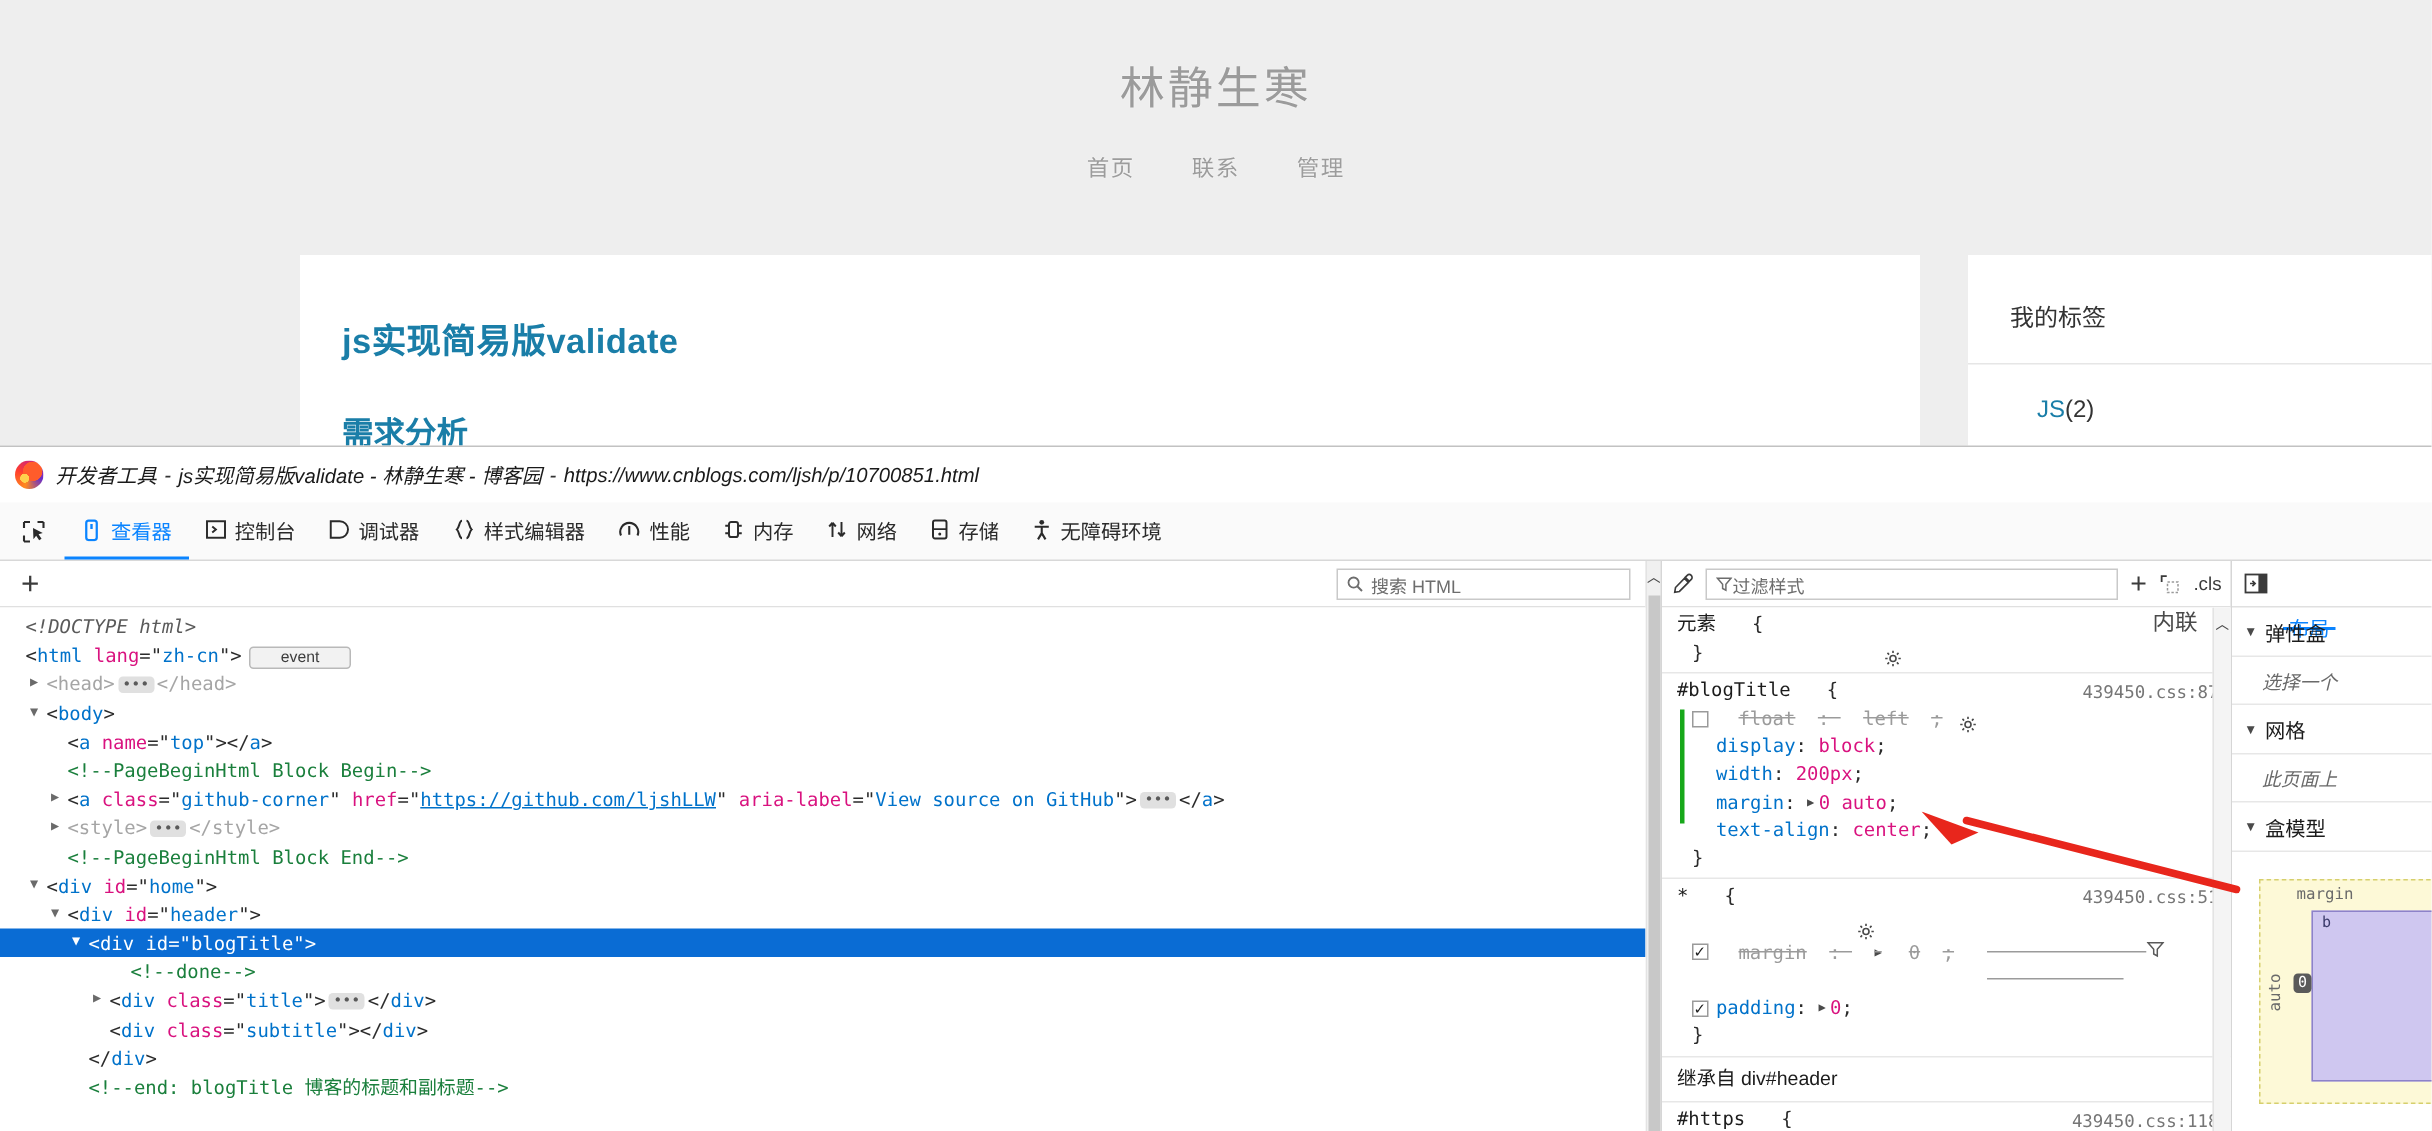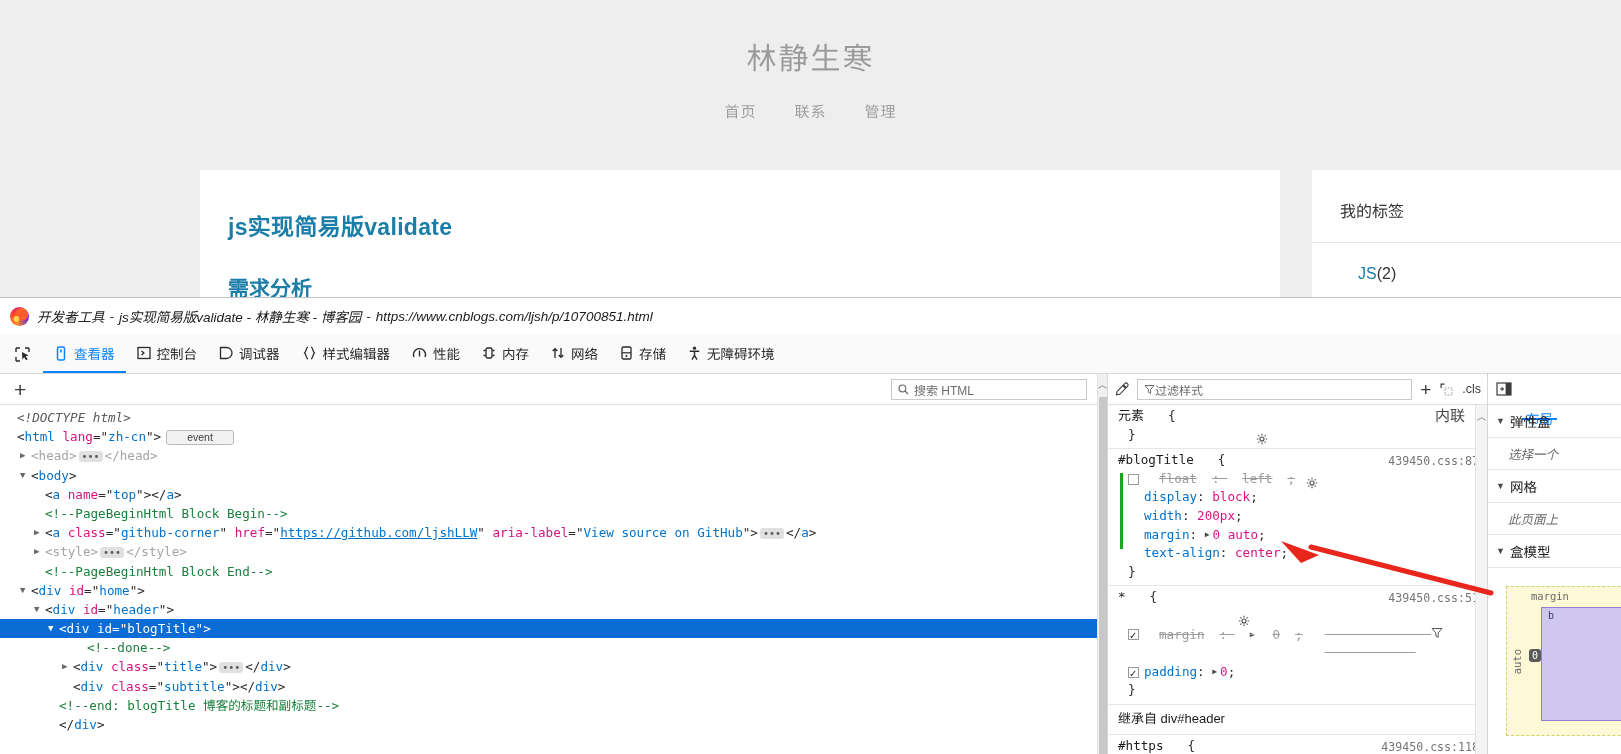"<!--end: blogTitle 博客的标题和副标题-->" div.ln { order: before "</div>" -> after "</div>" }
